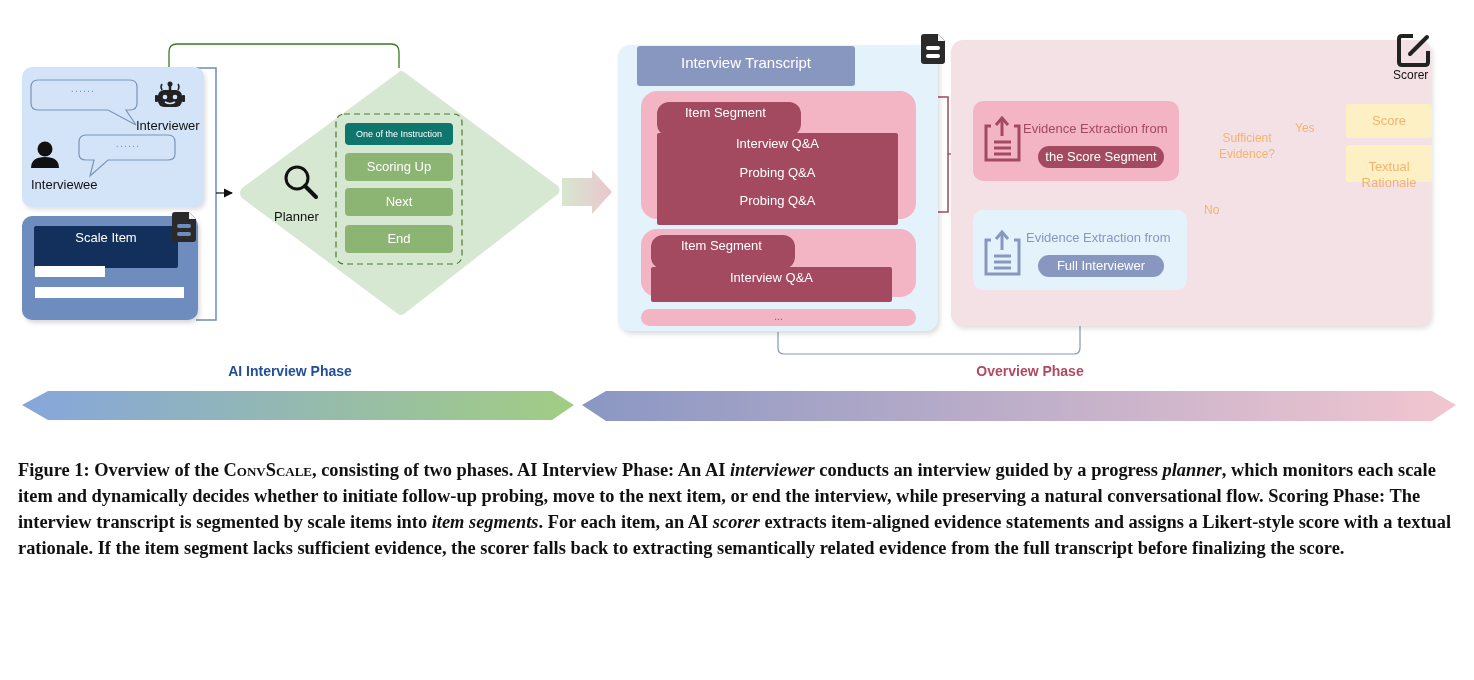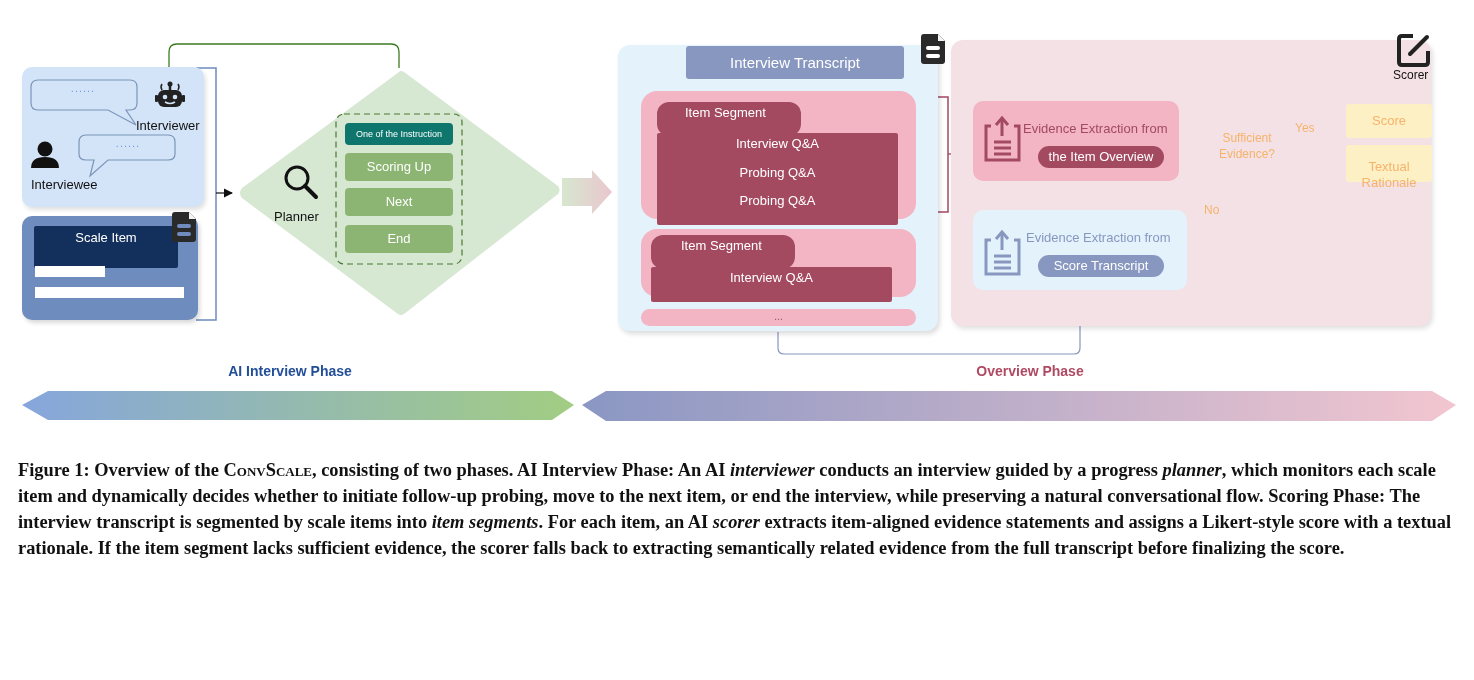"Interview Transcript" .transcript-title { height: 33px -> 40px; left: 686px -> 637px }
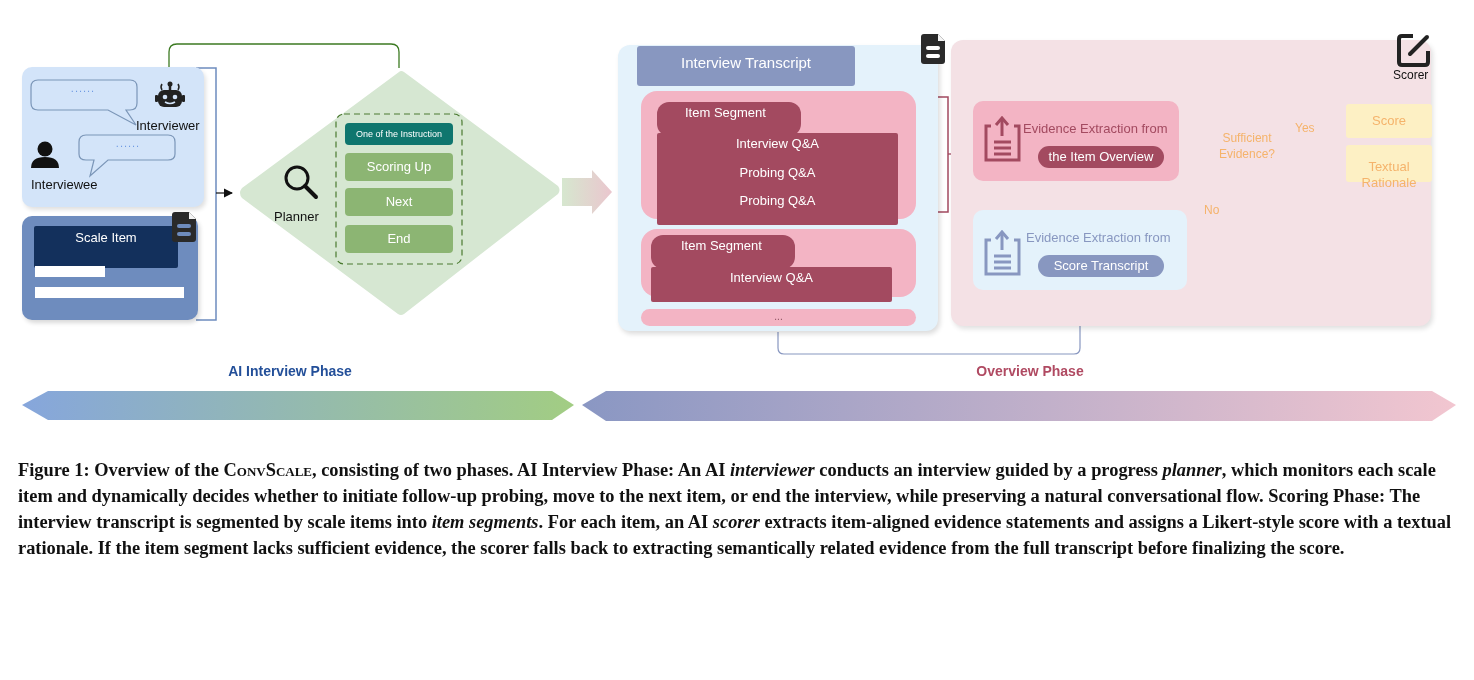"the Item Overview" div.abs { text: Item Overview -> Score Segment }
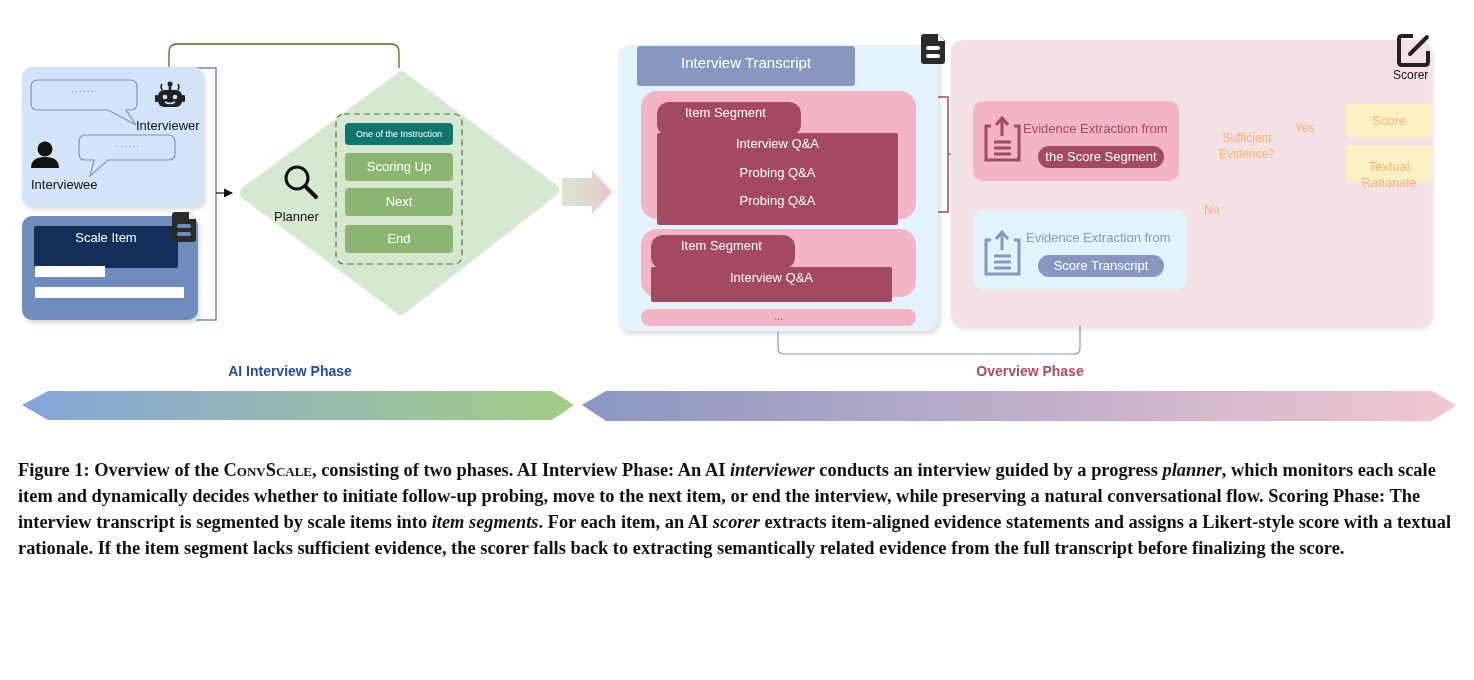"Score Transcript" div.abs { text: Score Transcript -> Full Interviewer }
